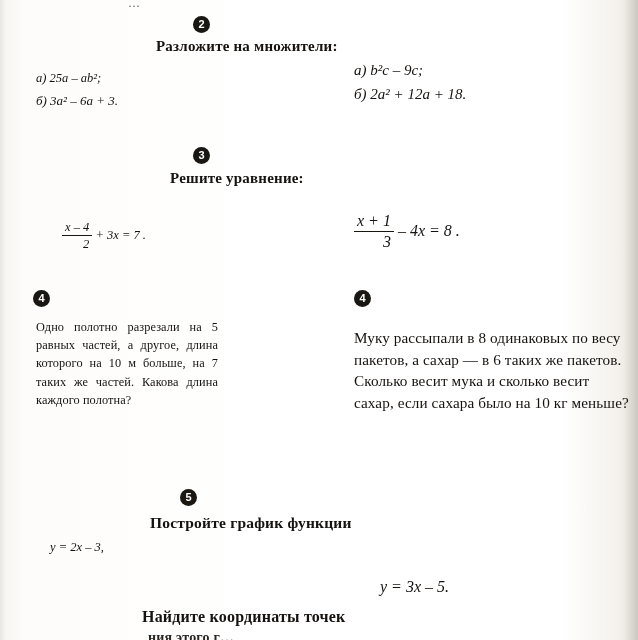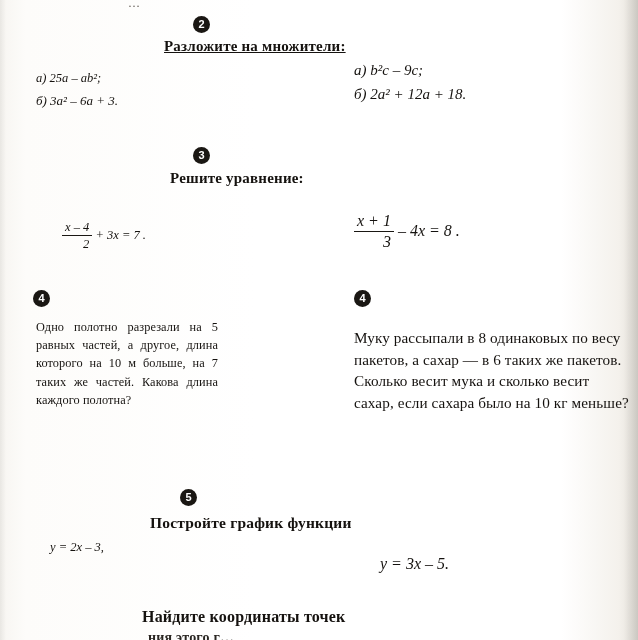"Разложите на множители:" div.abs { left: 164px -> 156px; text-decoration: underline -> none }
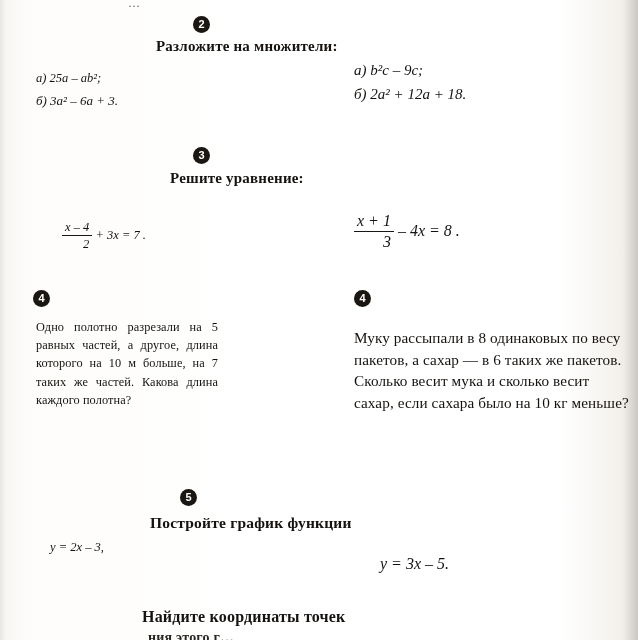"y = 3x – 5." div.abs { top: 555px -> 578px }
